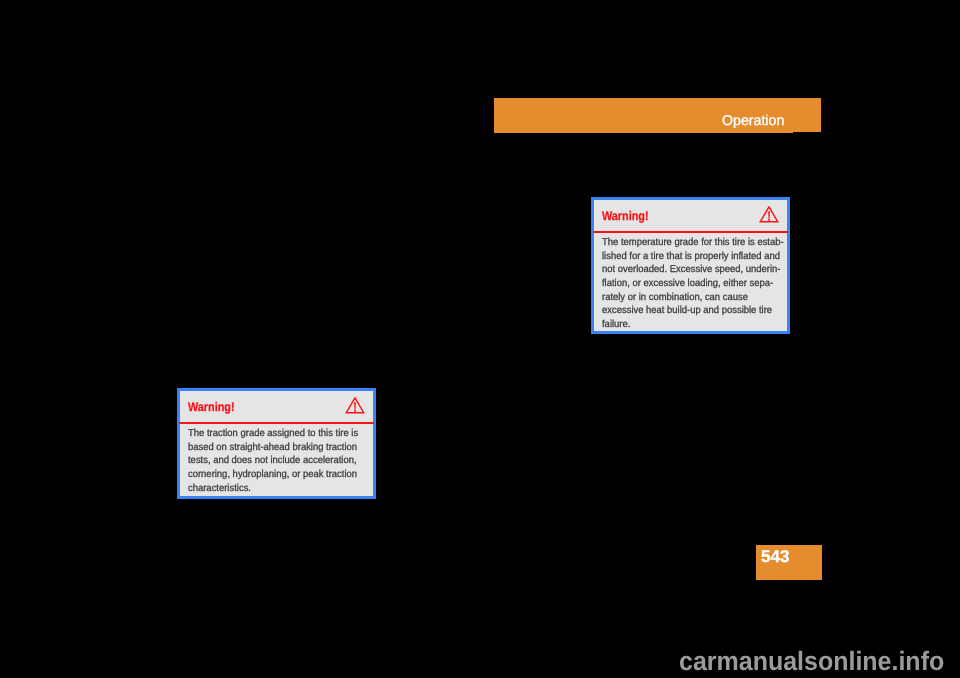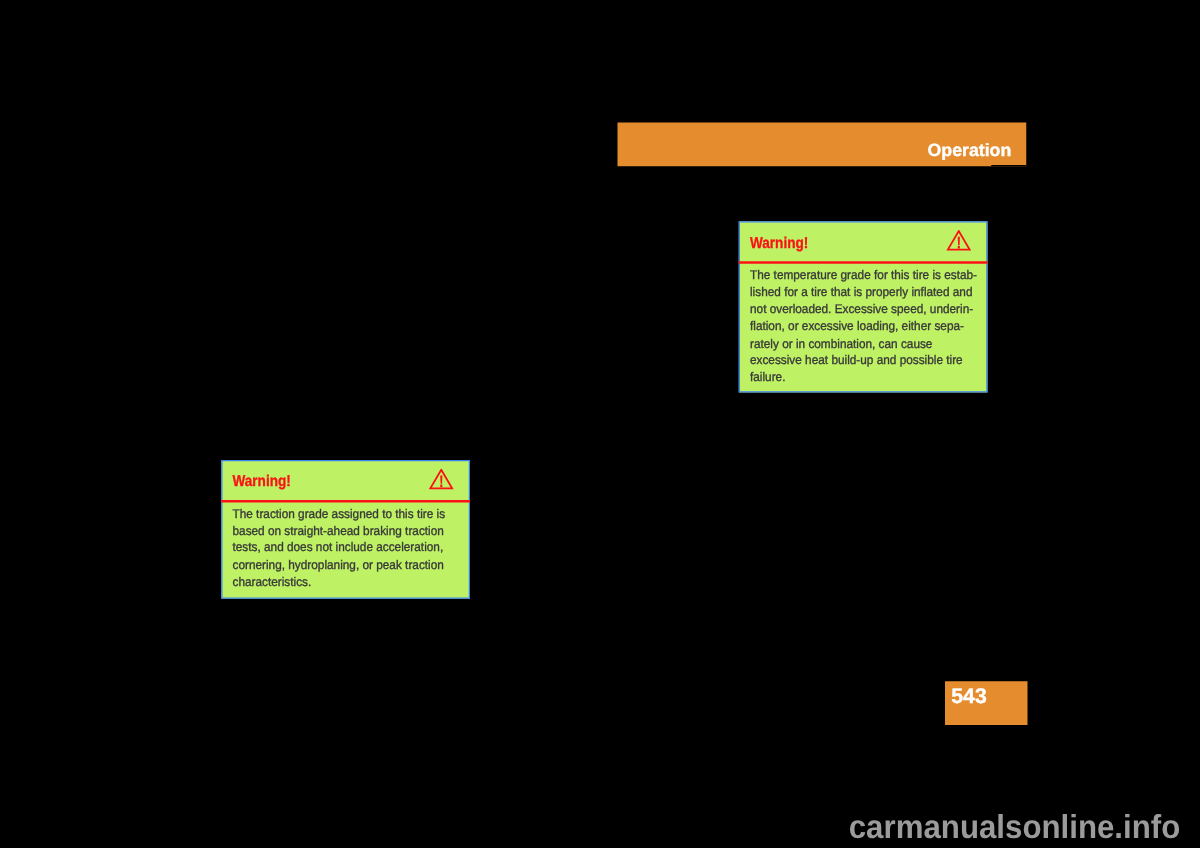"Operation" .header-title { font-weight: bold -> normal; margin-left: 20px -> none }
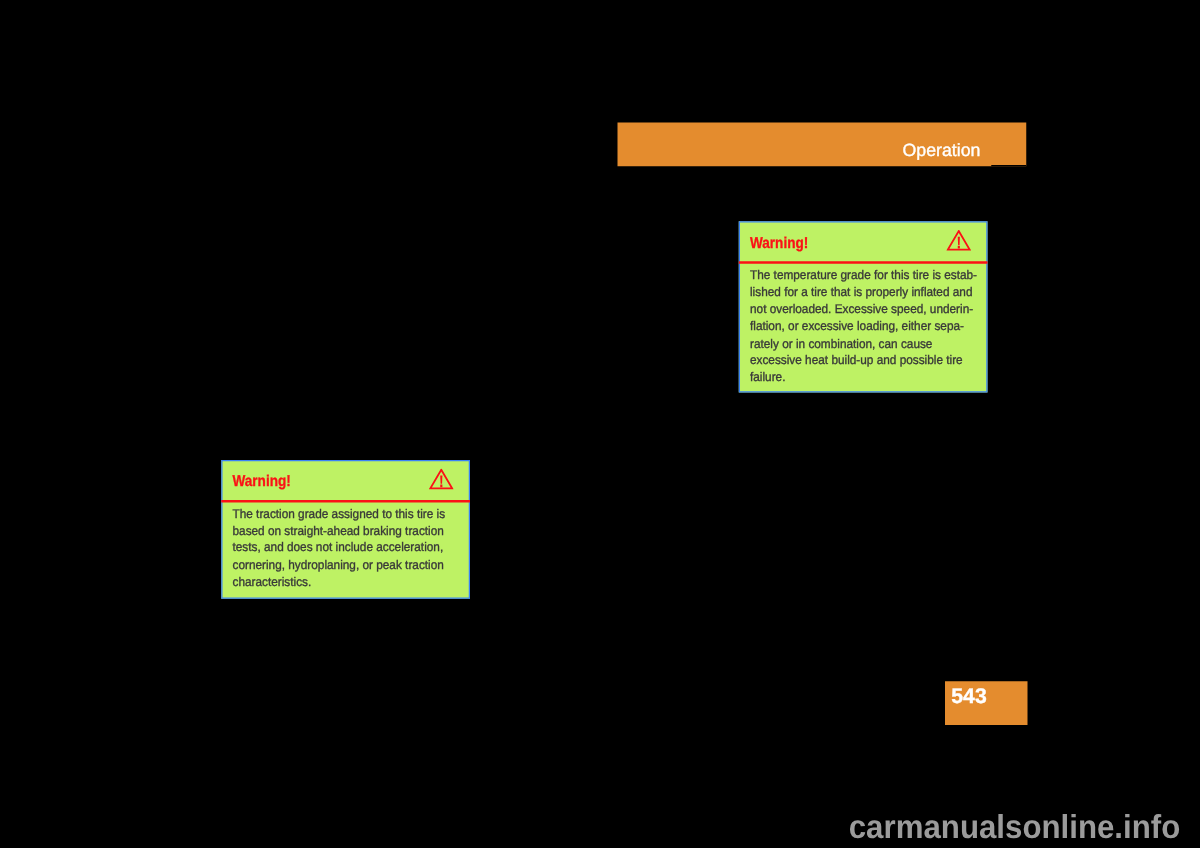"Warning!" .warn { background: #bef264 -> #e5e5e5; border: 1px solid #3b82f6 -> 3px solid #3b82f6; margin-top: none -> 20px }
